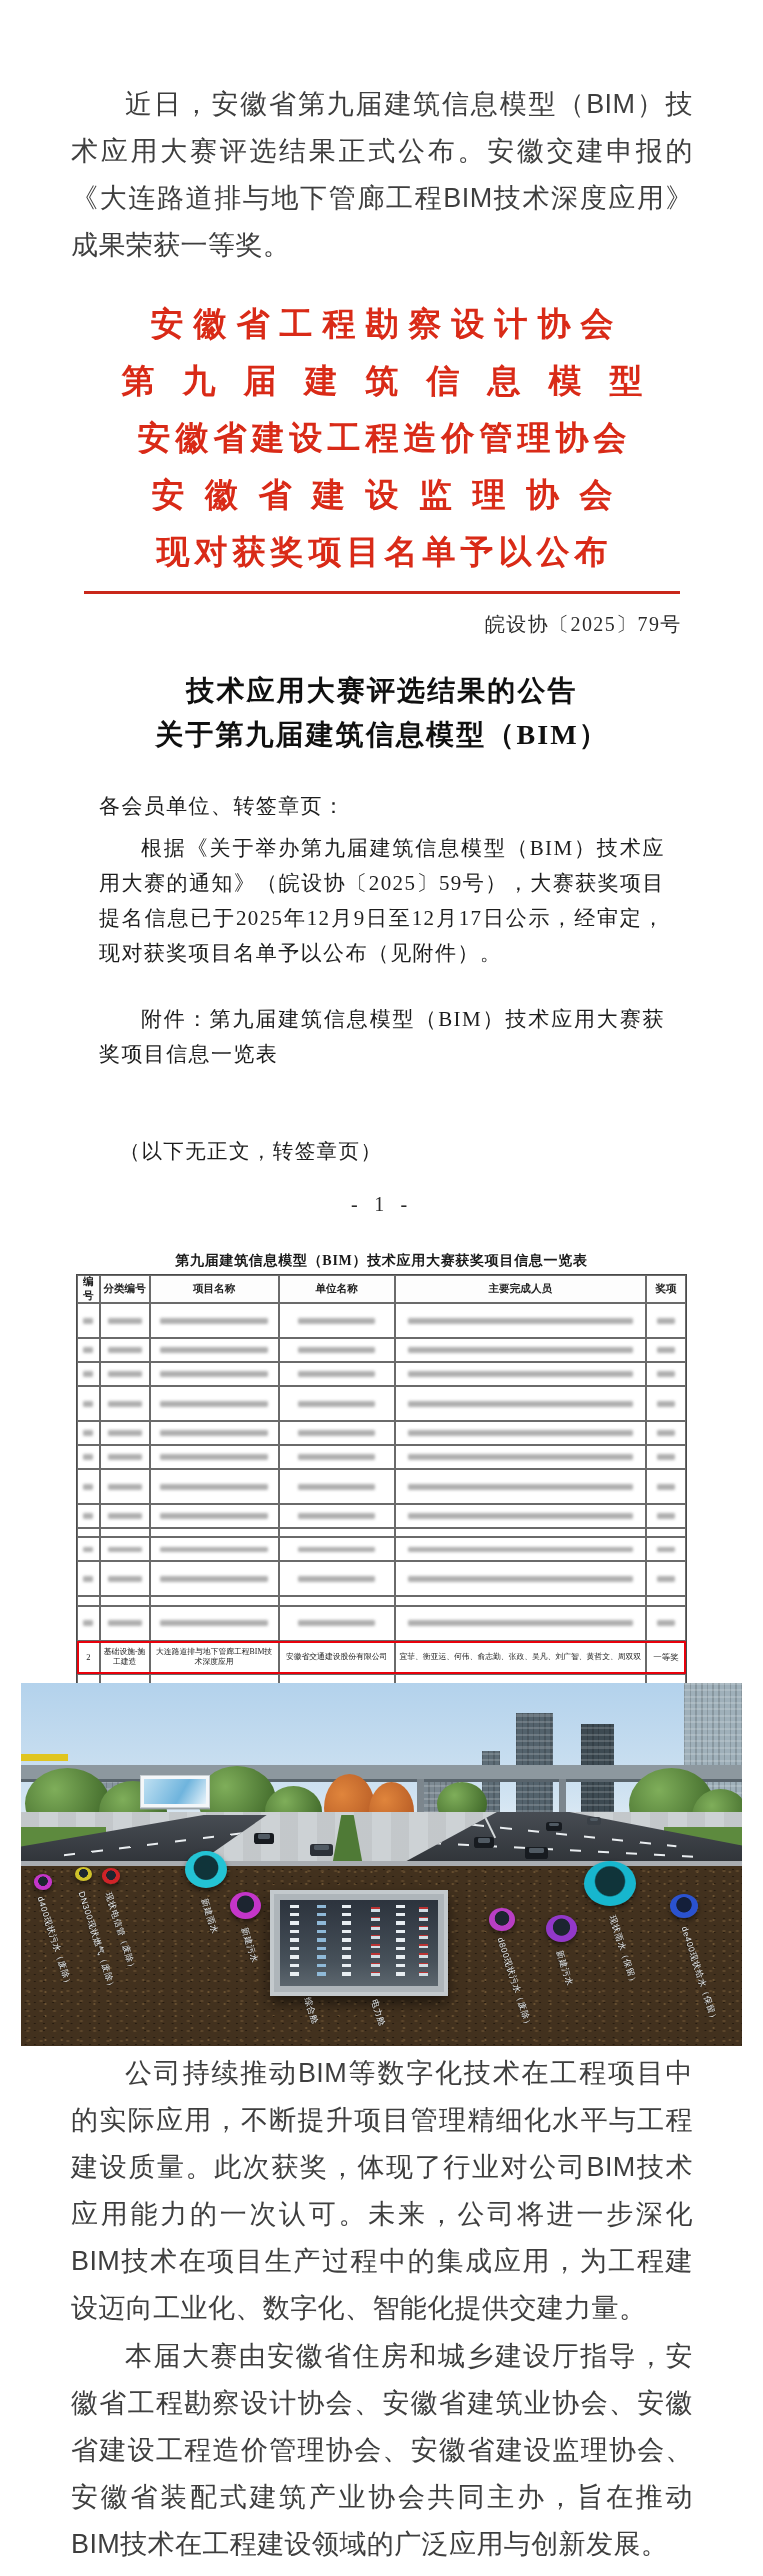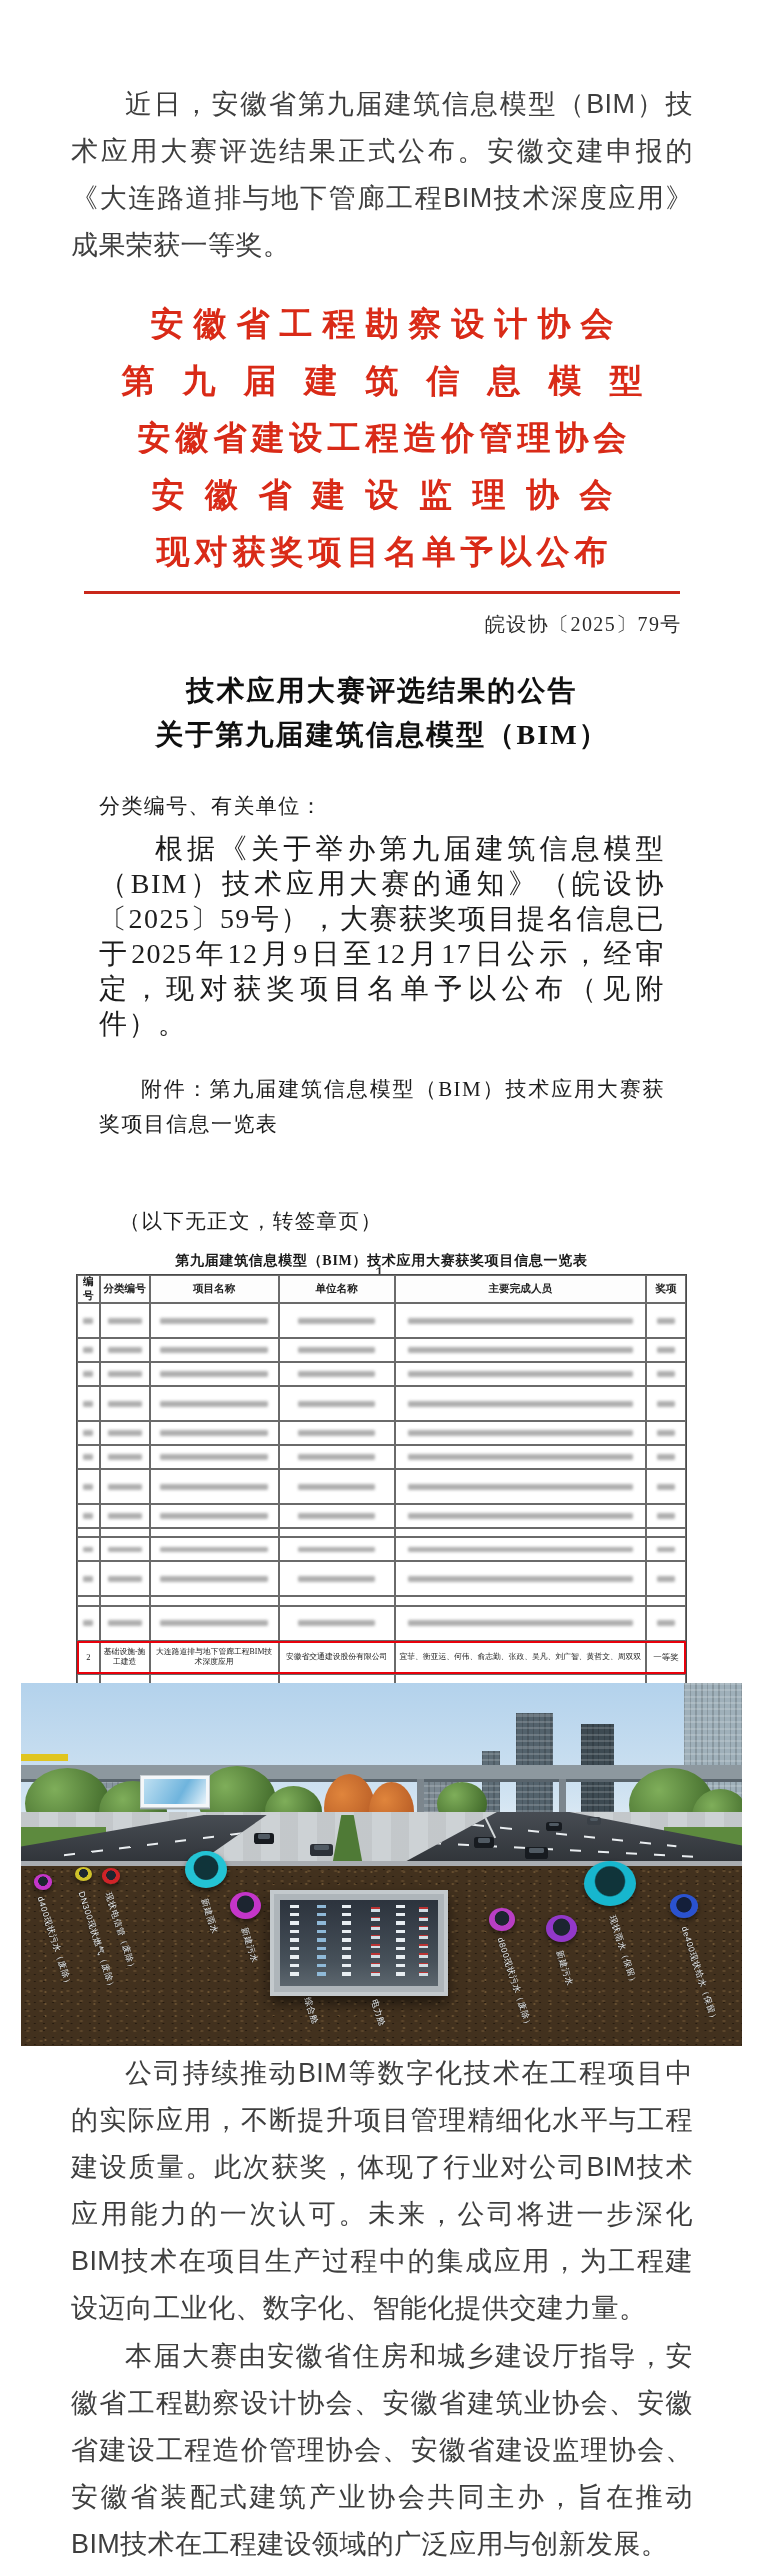"分类编号、有关单位：" div.doc-salute { text: 分类编号、有关单位 -> 各会员单位、转签章页 }
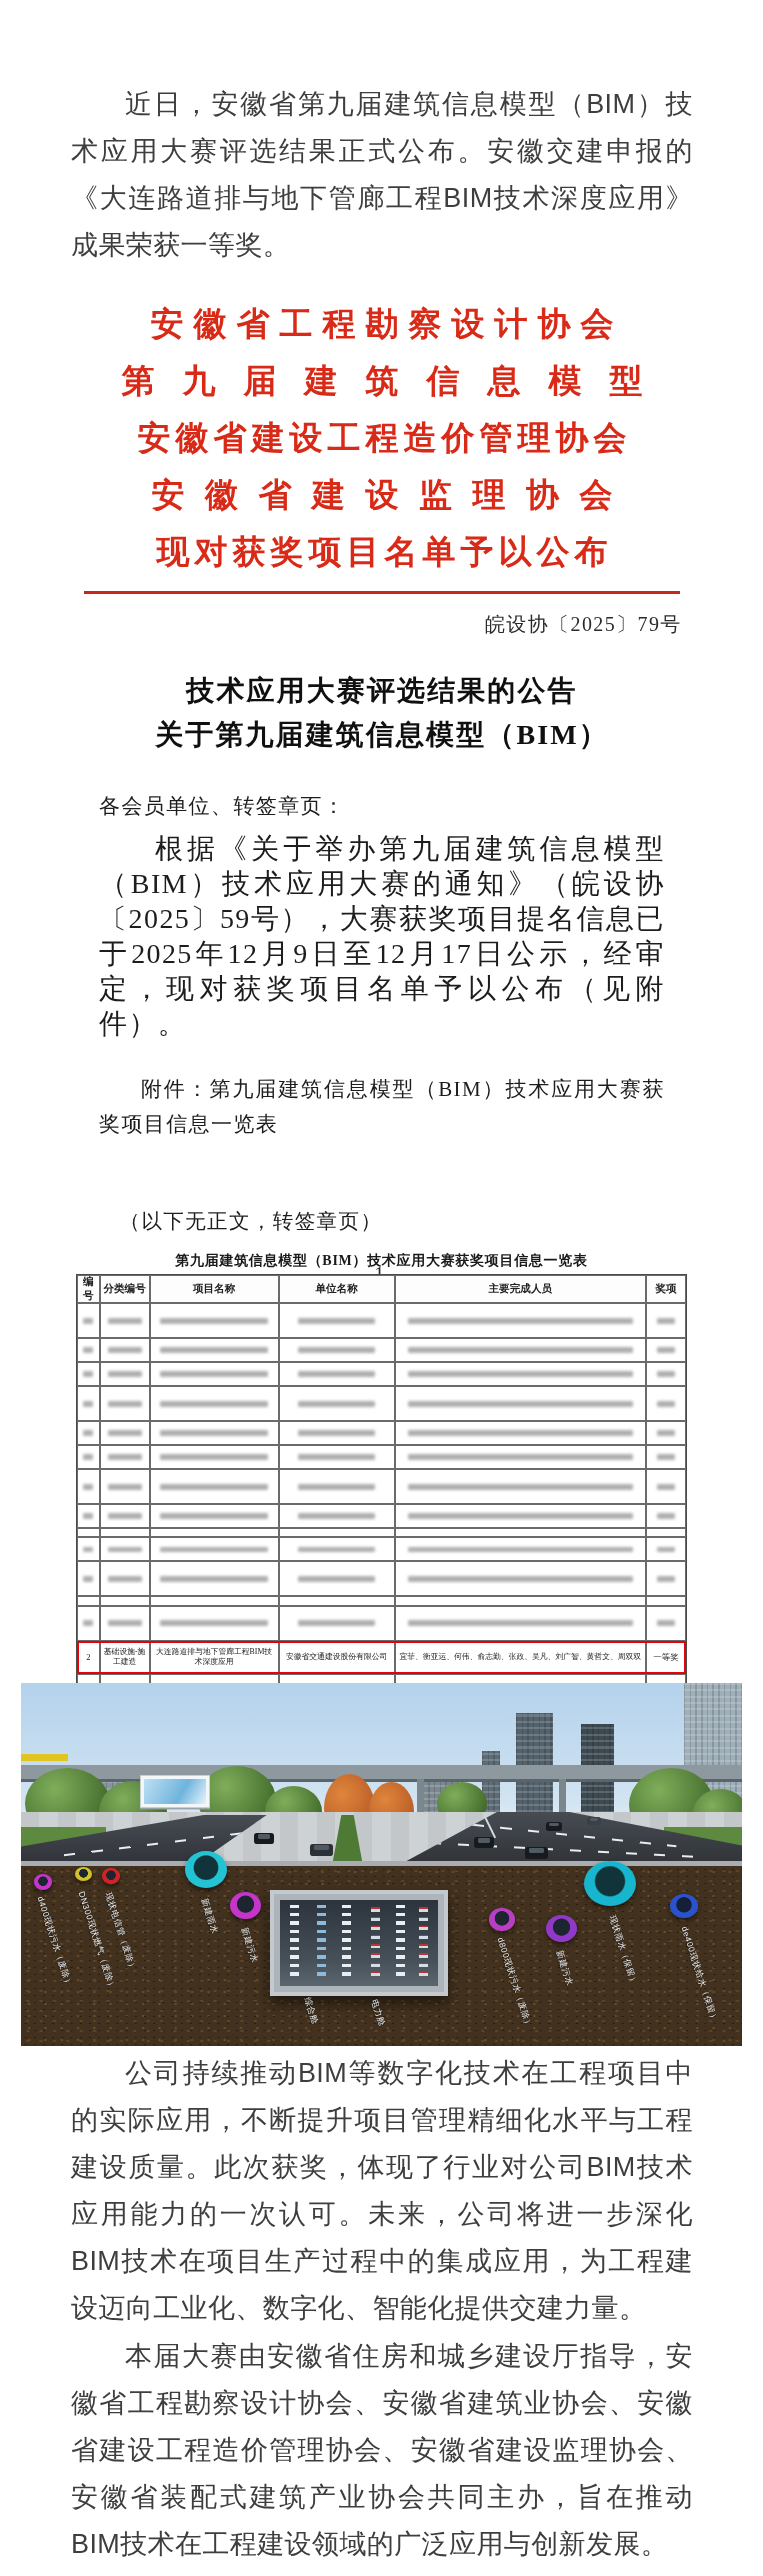"根据《关于举办第九届建筑信息模型（BIM）技术应用大赛的通知》（皖设协〔2025" .doc-body { font-size: 28px -> 21px }
